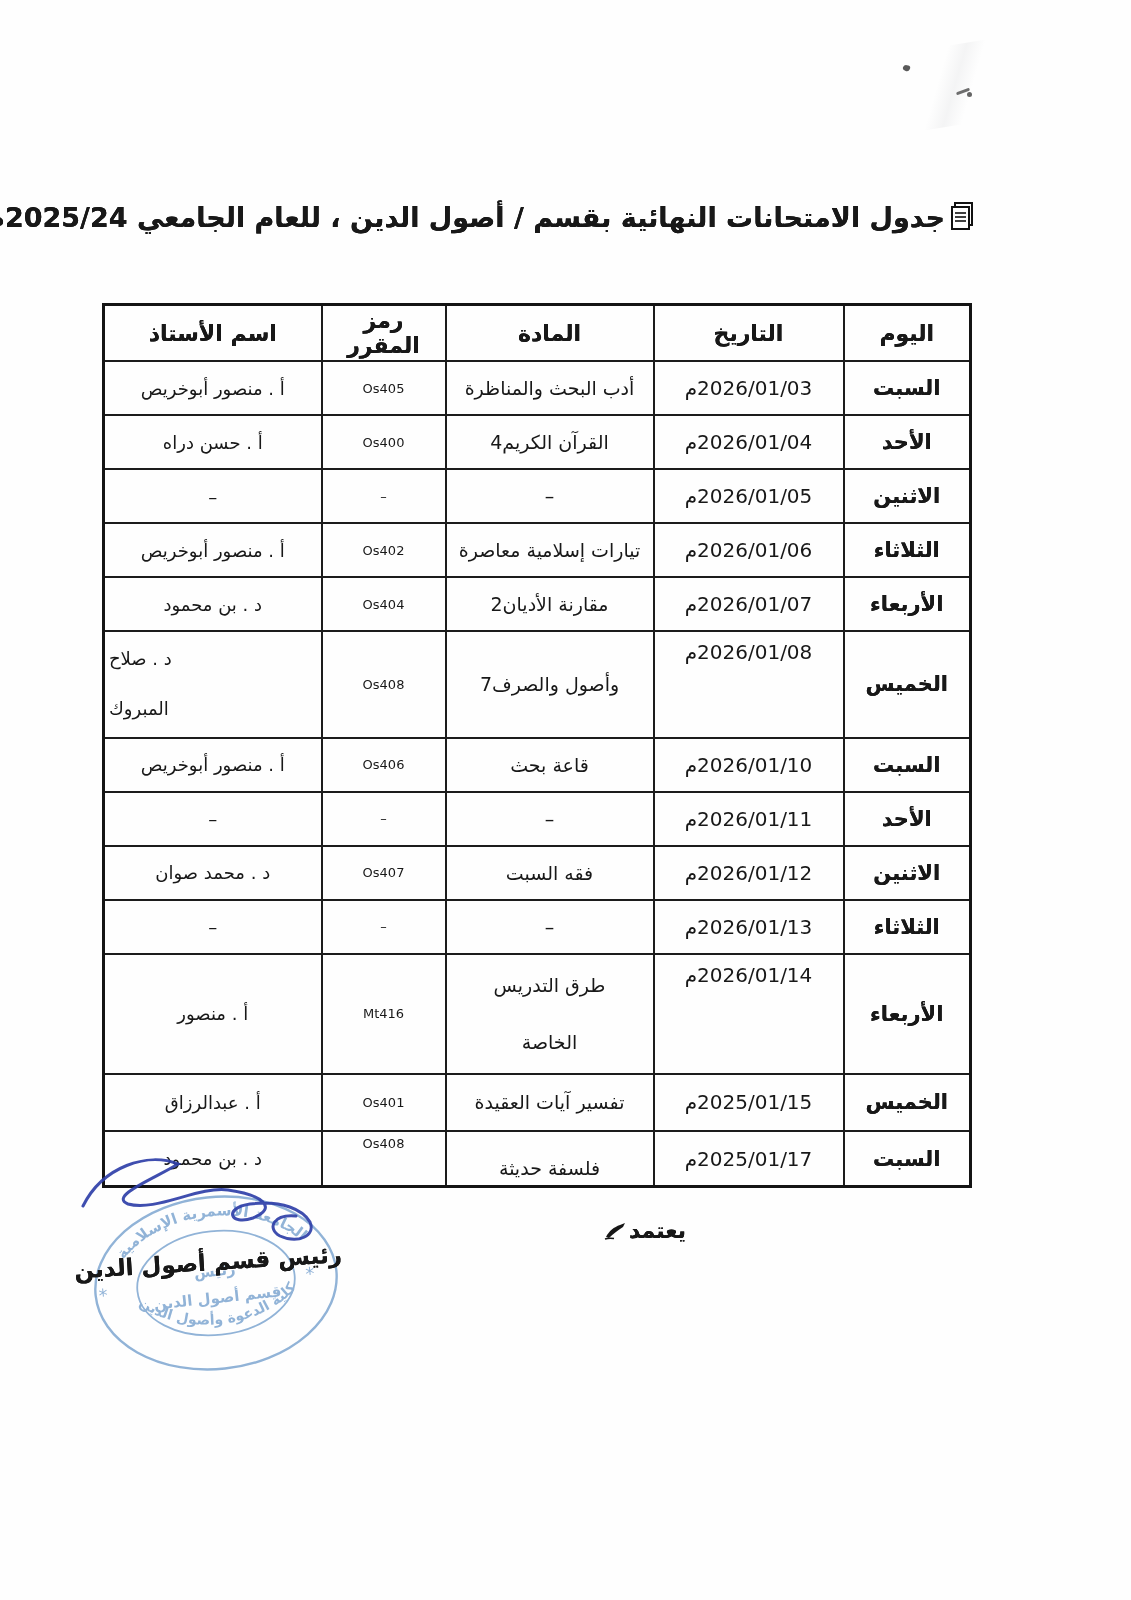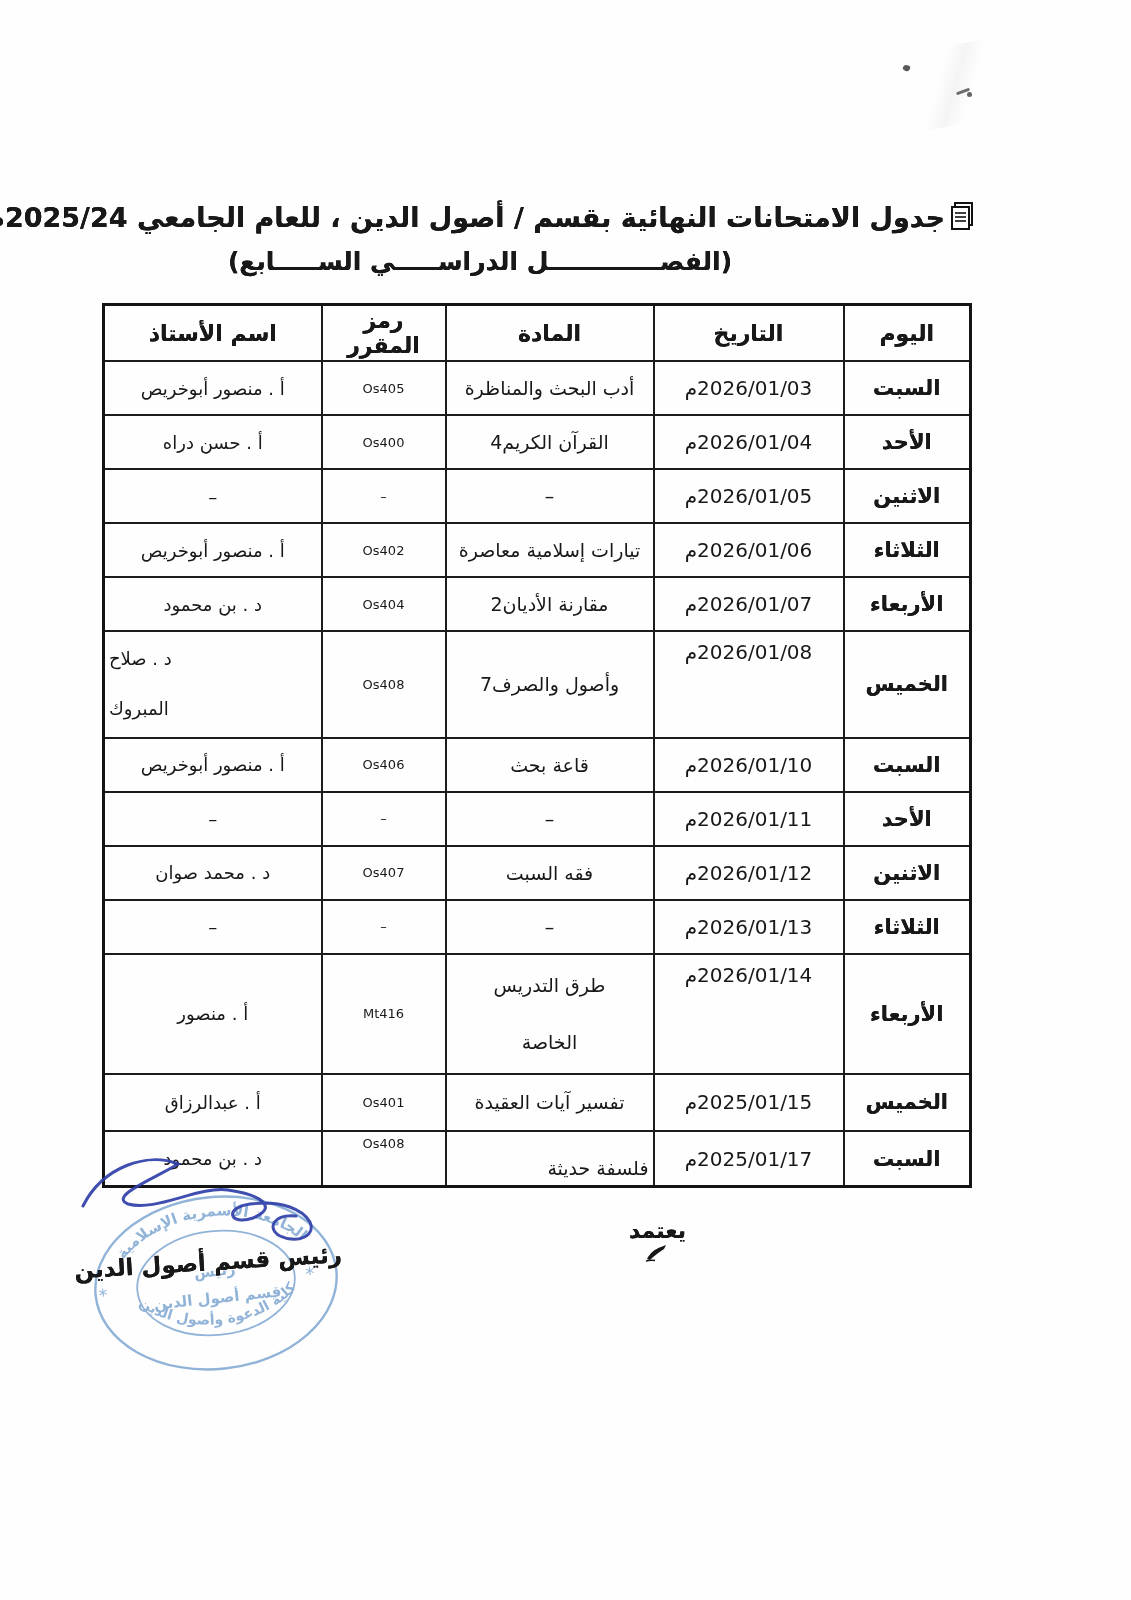"(الفصـــــــــــــل الدراســـــي" div.title-line2 { html: <div>(الفصـــــــــــــل الدراســـــي الســـــابع)</div> -> none }
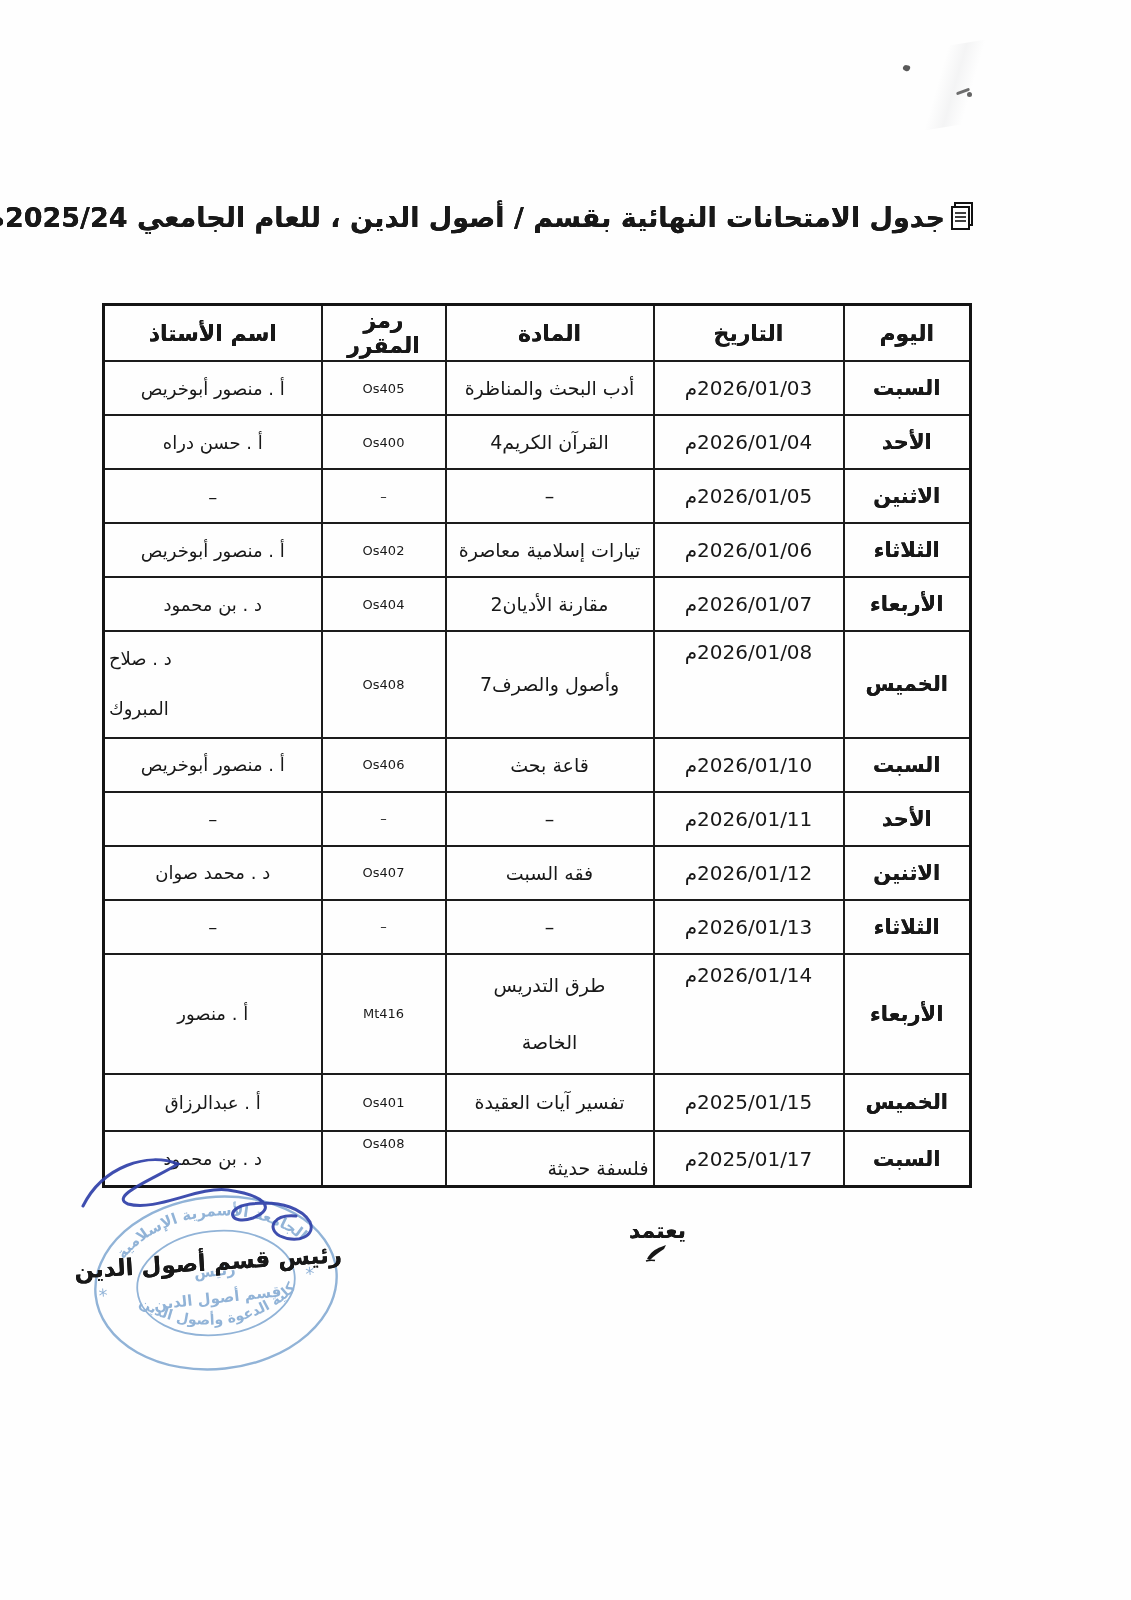"فلسفة حديثة" .schedule tbody tr:nth-child(13) .c-subject { text-align: right -> none }
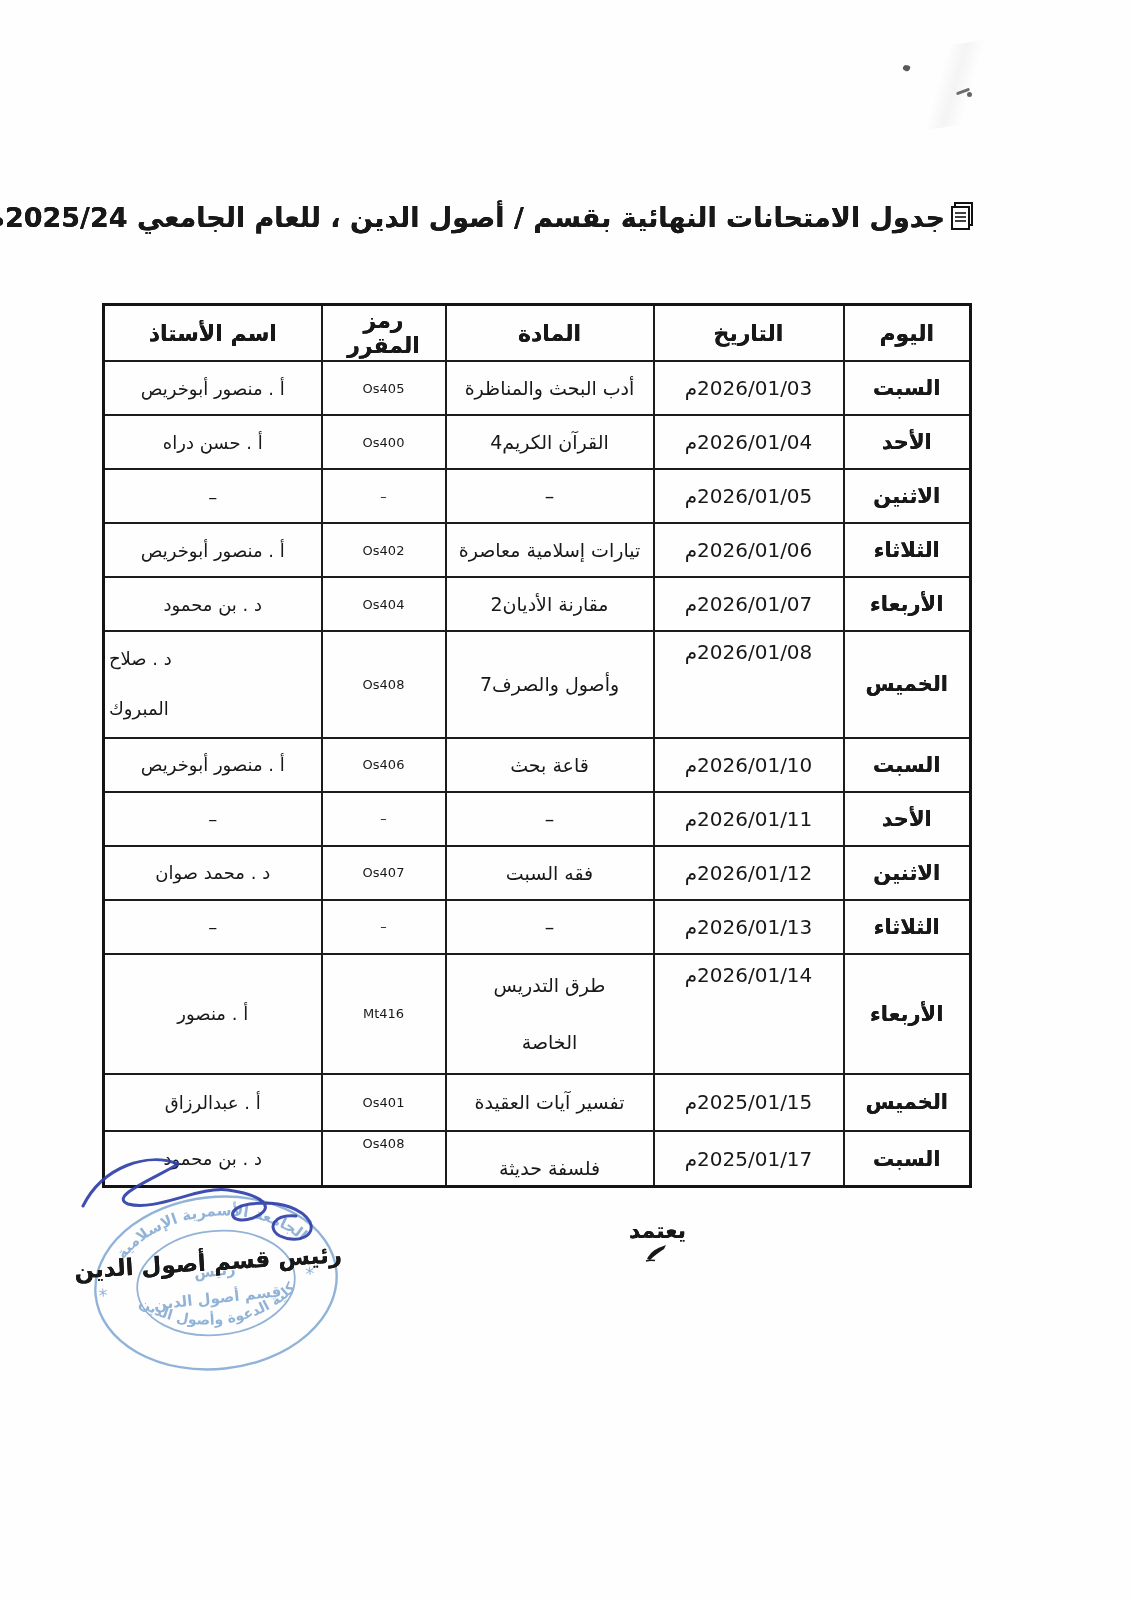"يعتمد" .approve { flex-direction: column -> row }
